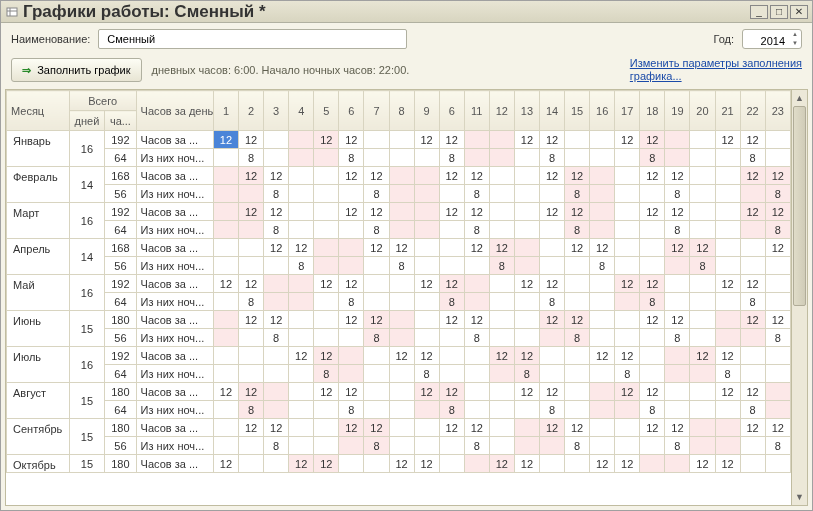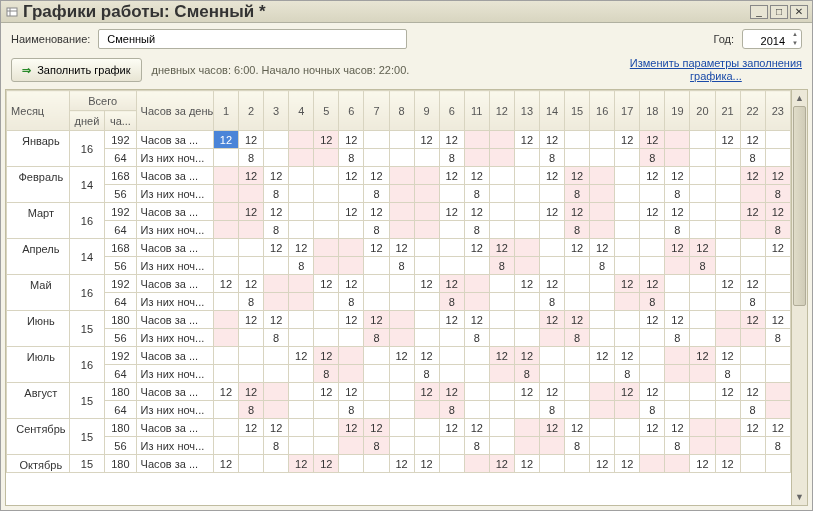"Изменить параметры заполнения" .link { text-align: center -> left }
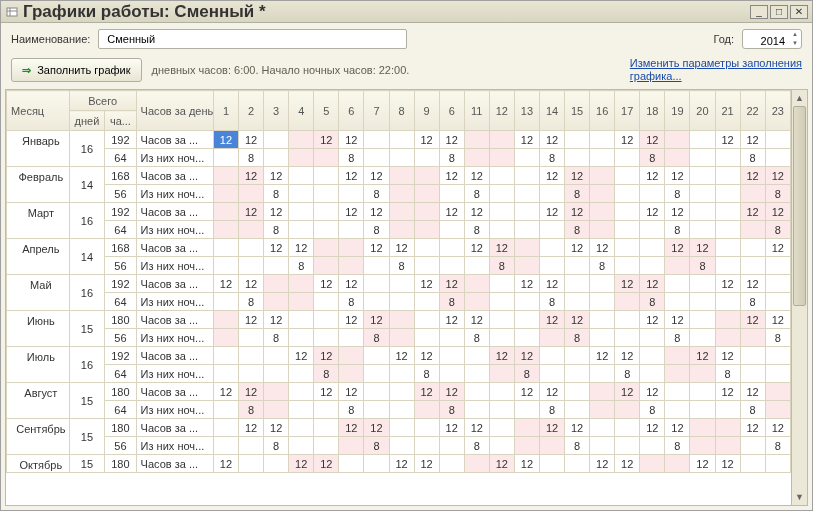"Январь" tbody td.month-name { text-align: center -> left }
